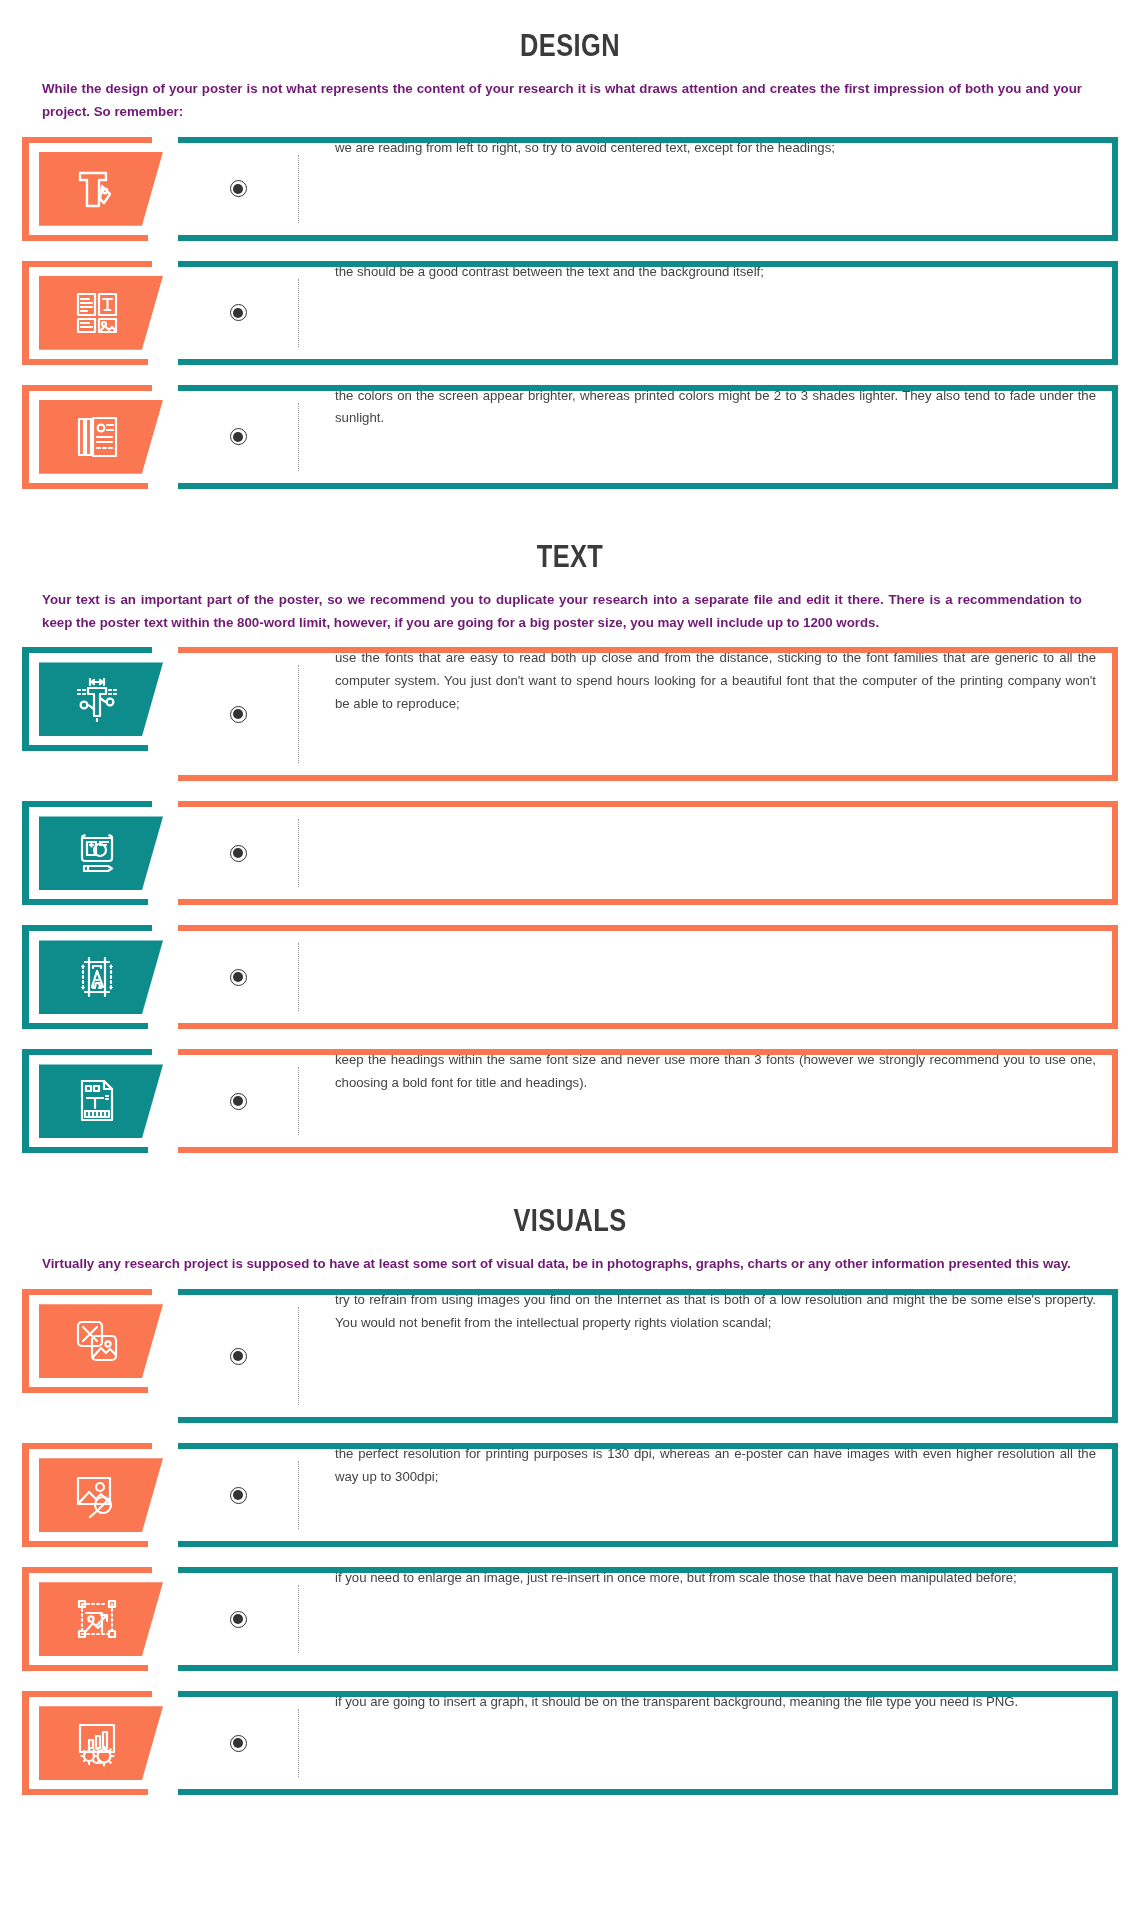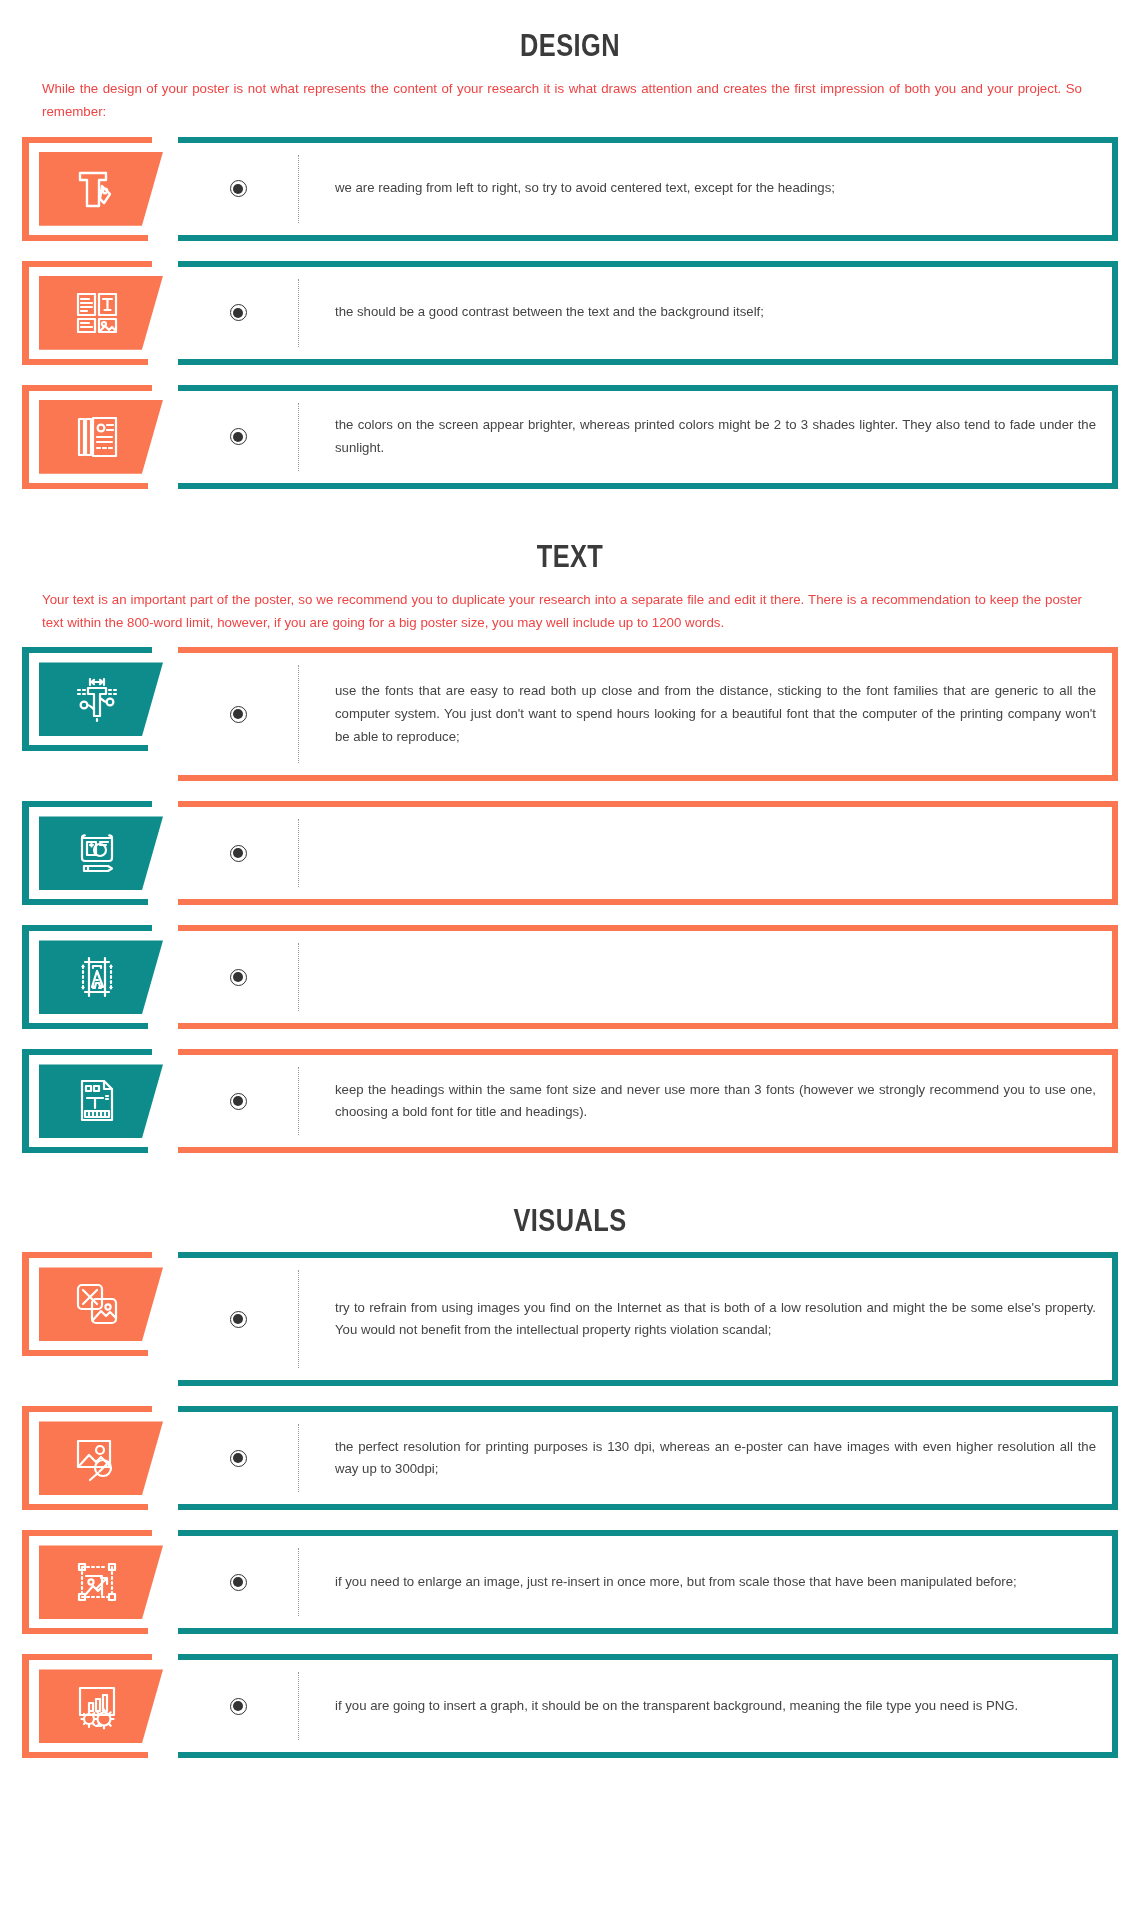"While the design of your" .section-intro { color: #ef4444 -> #701a75; font-weight: none -> bold }
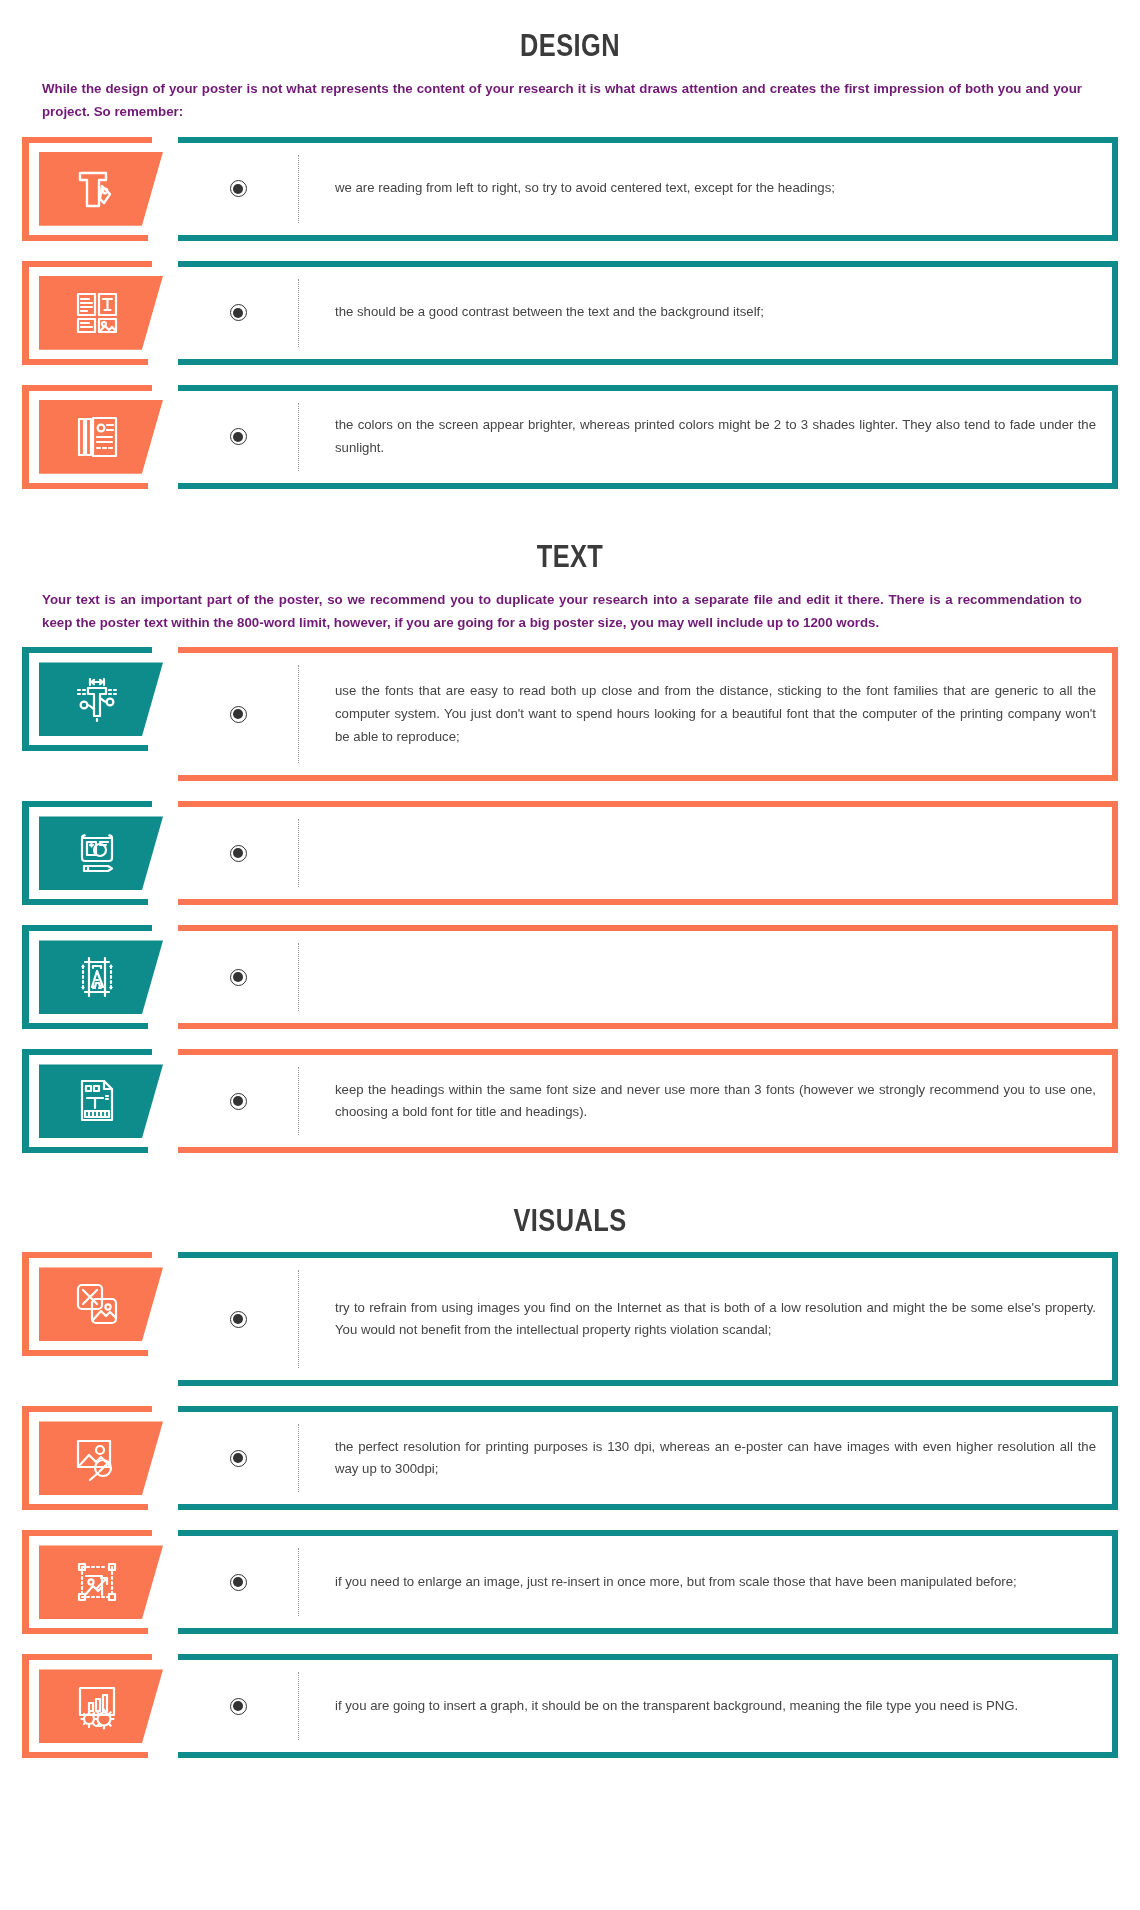"we are reading from left" .text-panel { align-items: center -> none }
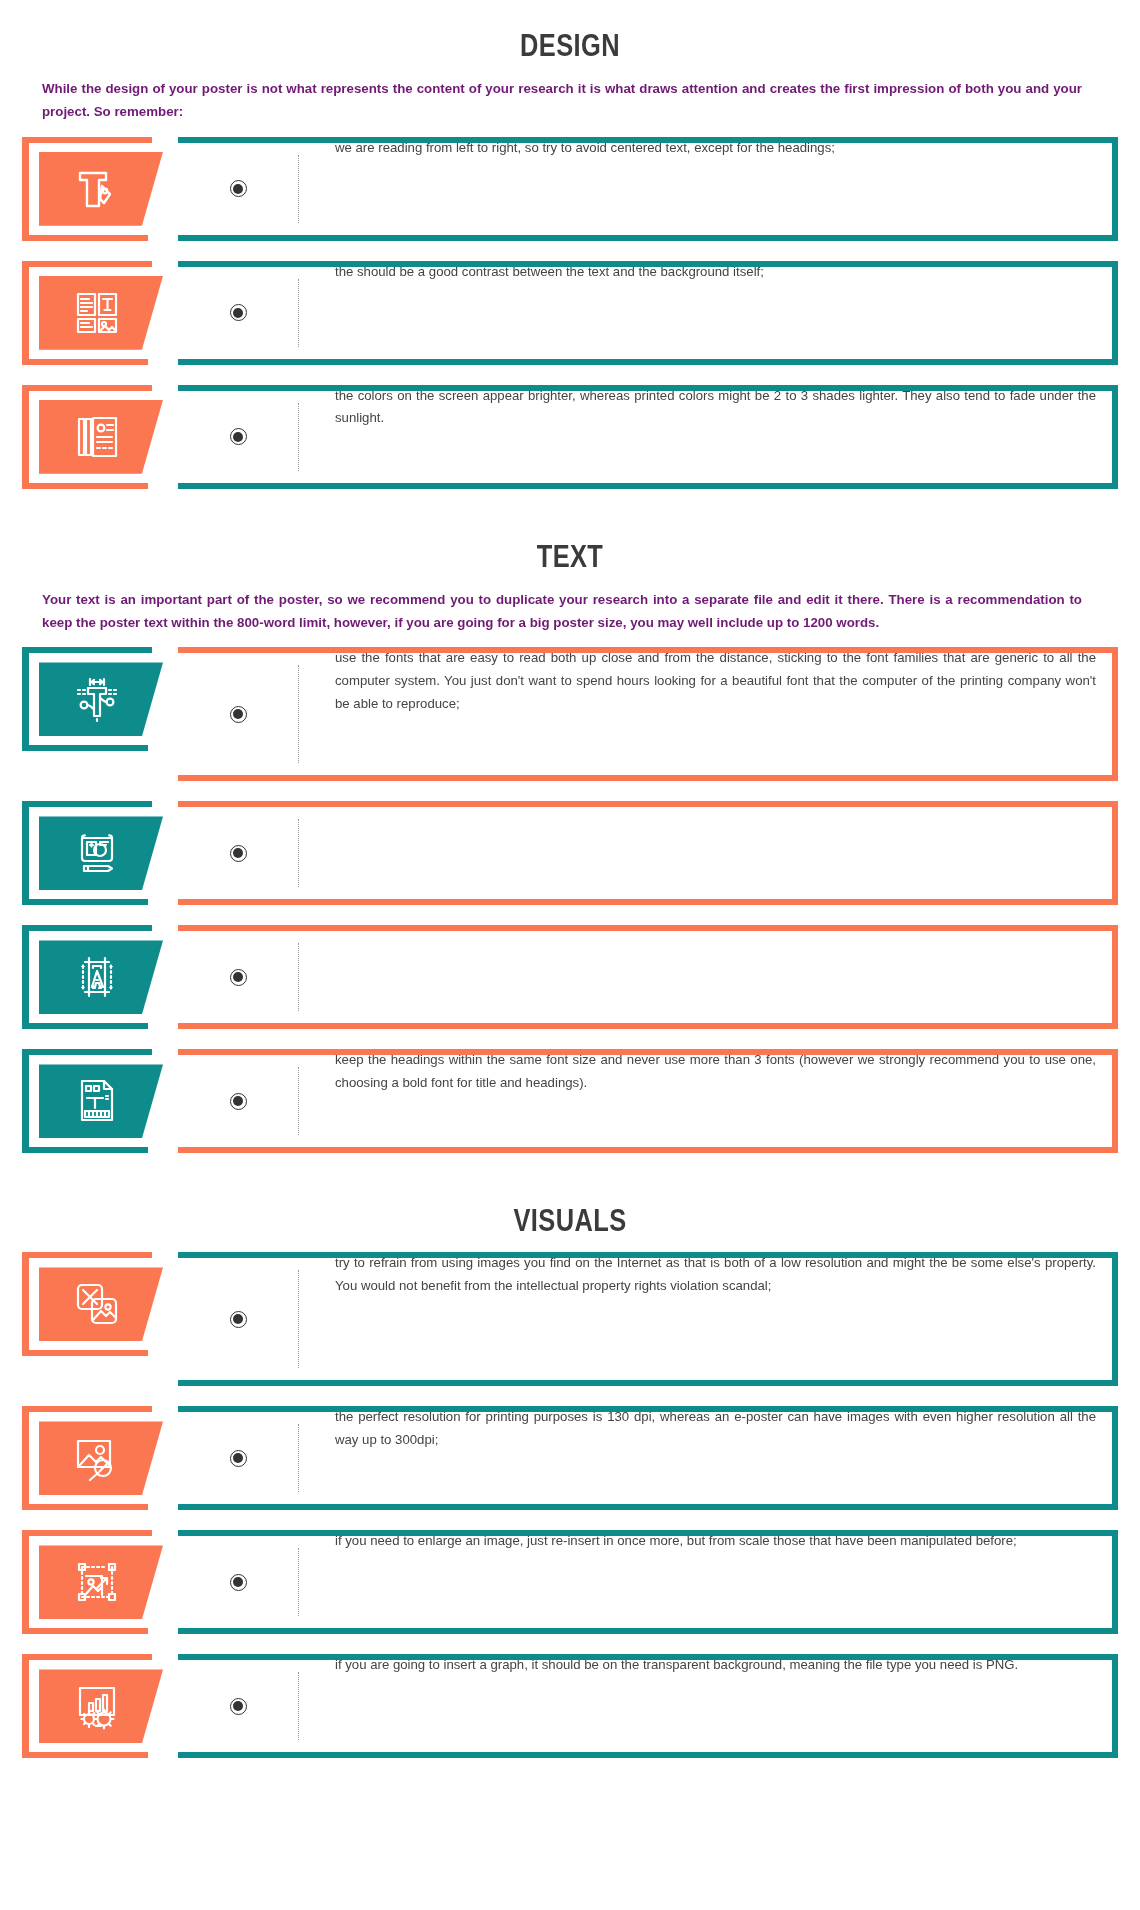"Virtually any research project is" div.section-intro { html: none -> <div>Virtually any research project is supposed to have at least some sort of visual data, be in photographs, graphs, charts or any other information presented this way.</div> }
